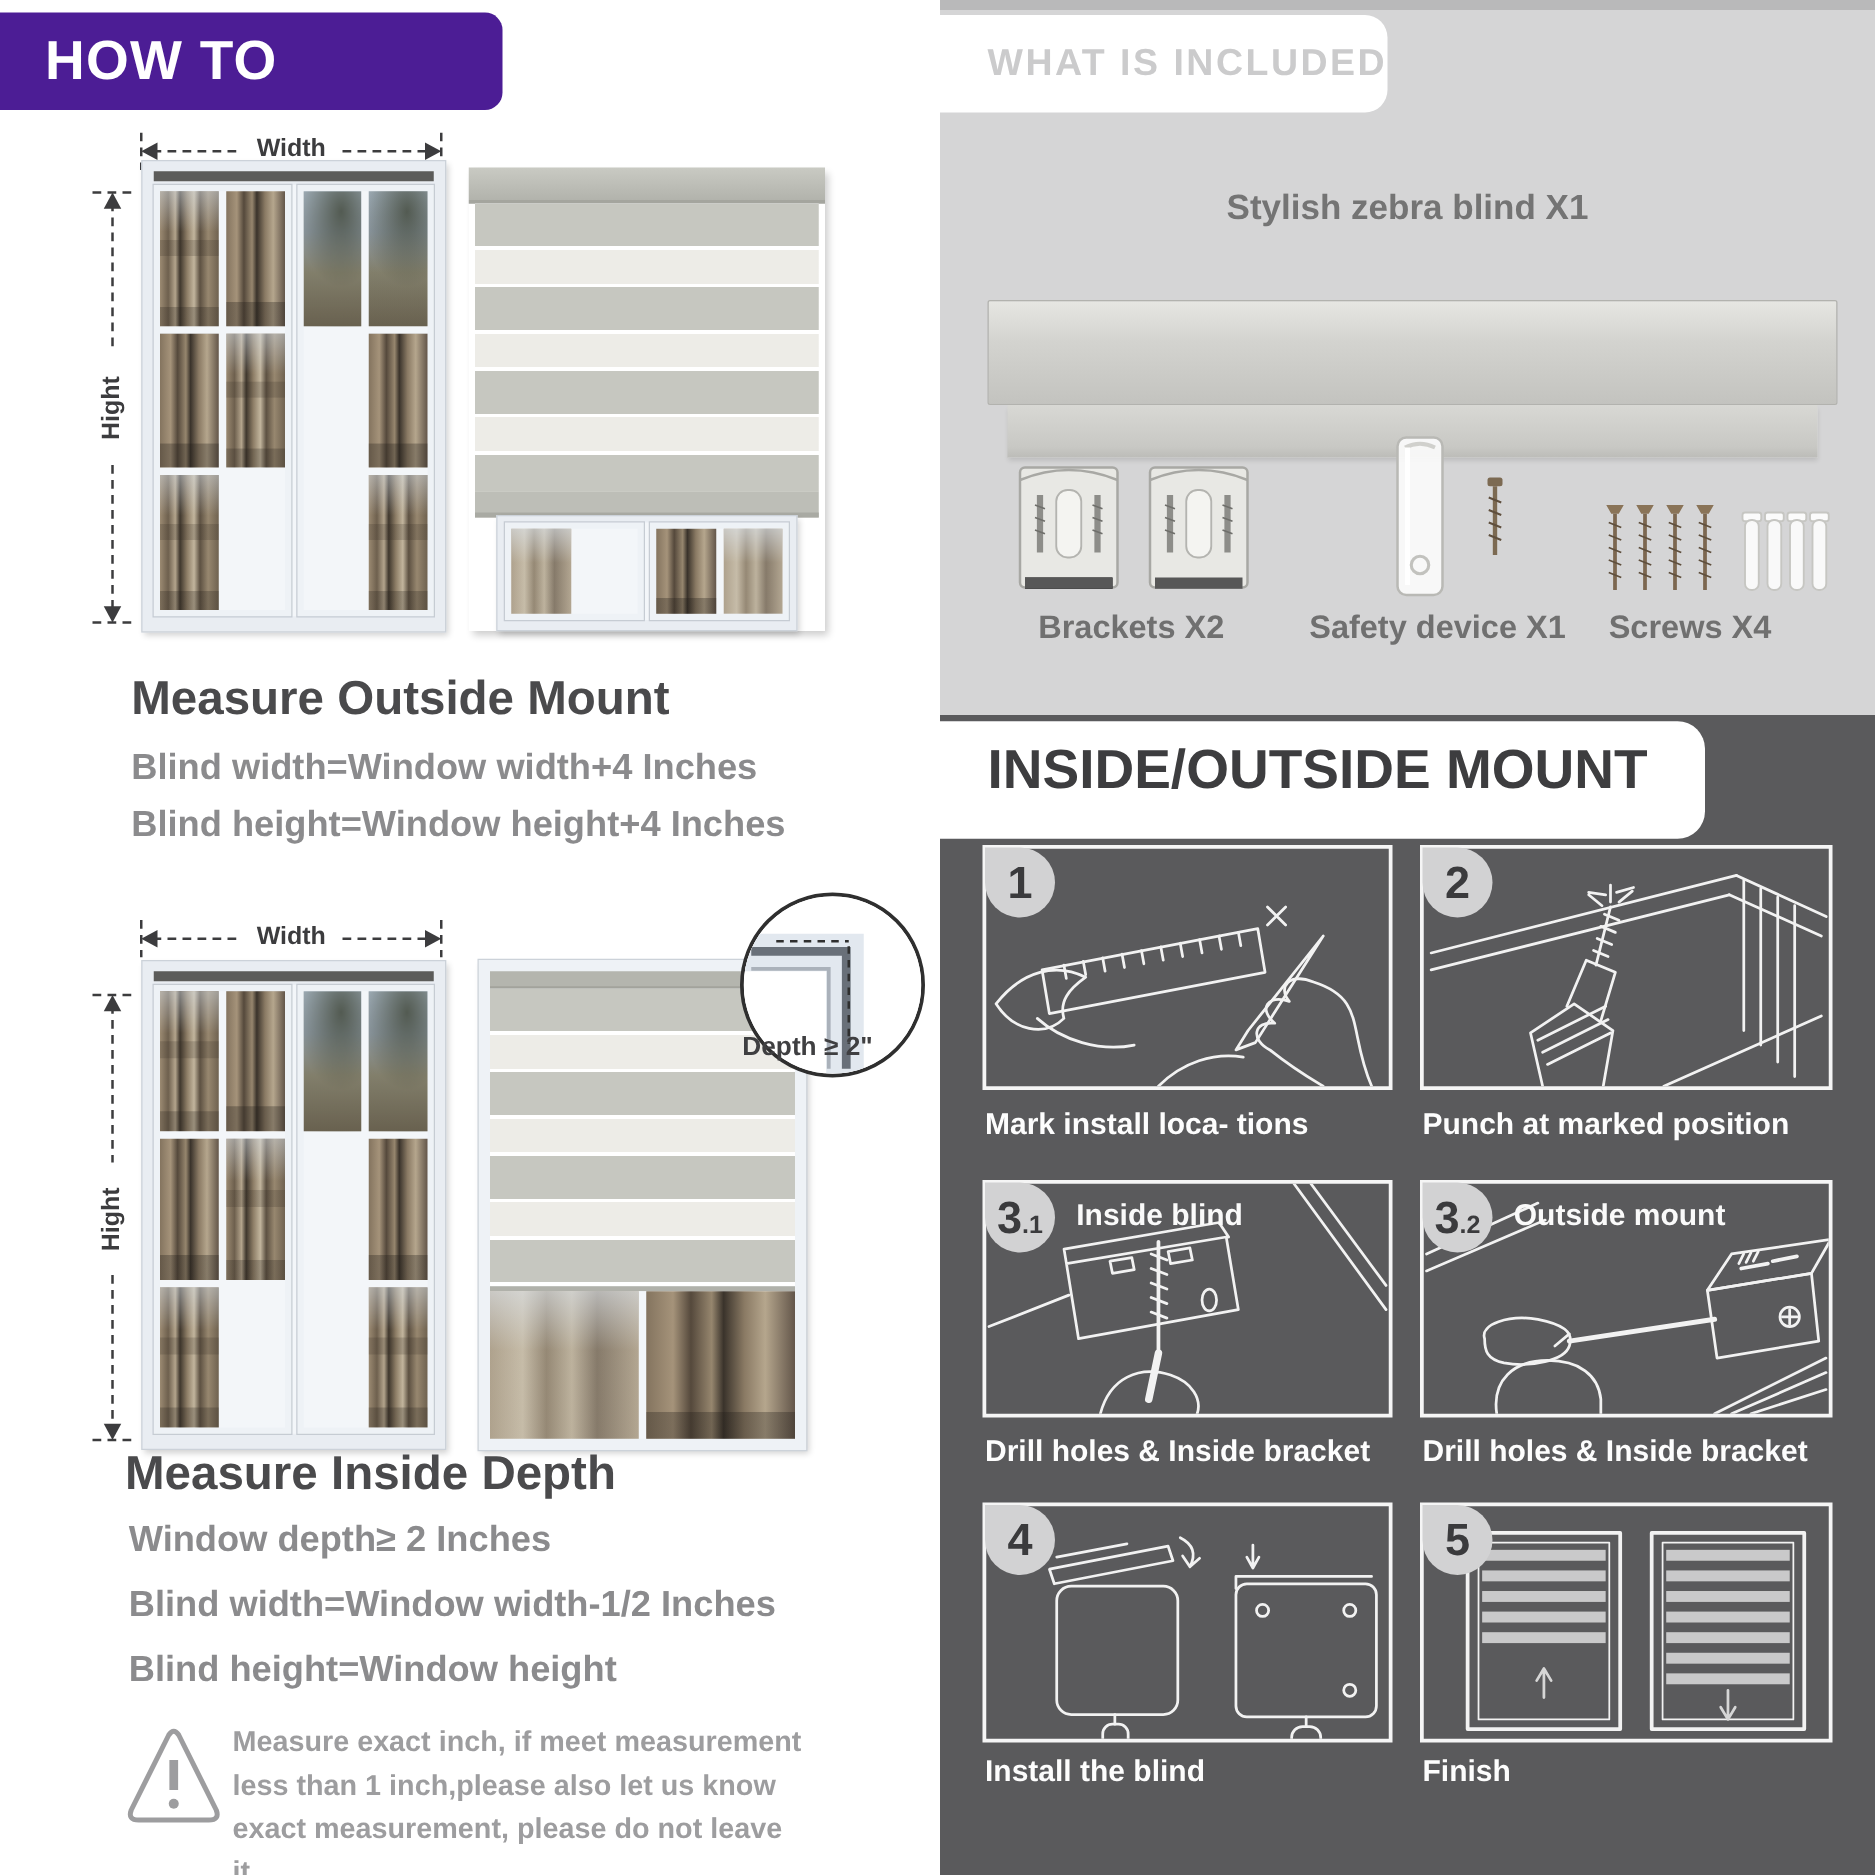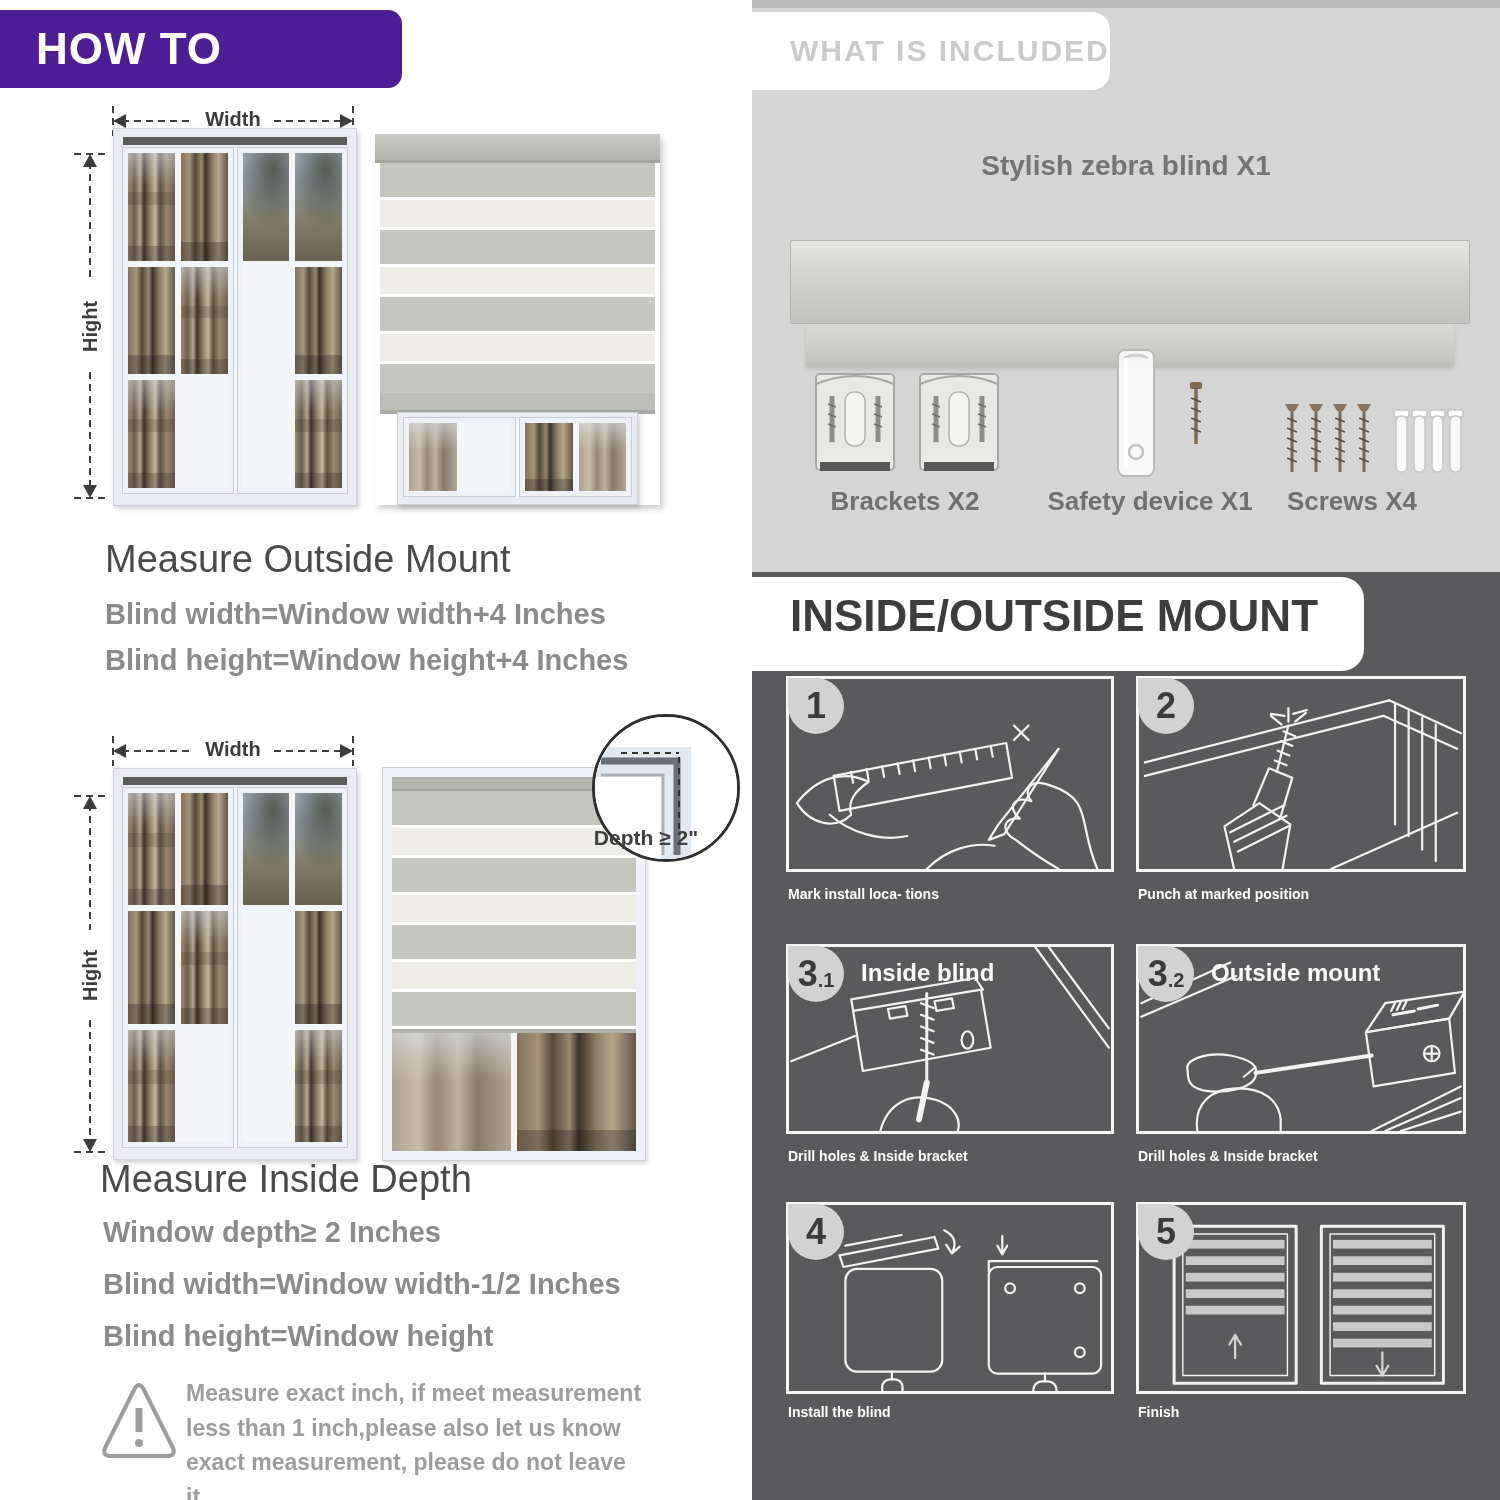"Measure Outside Mount" .m-title { font-weight: 400 -> 700 }
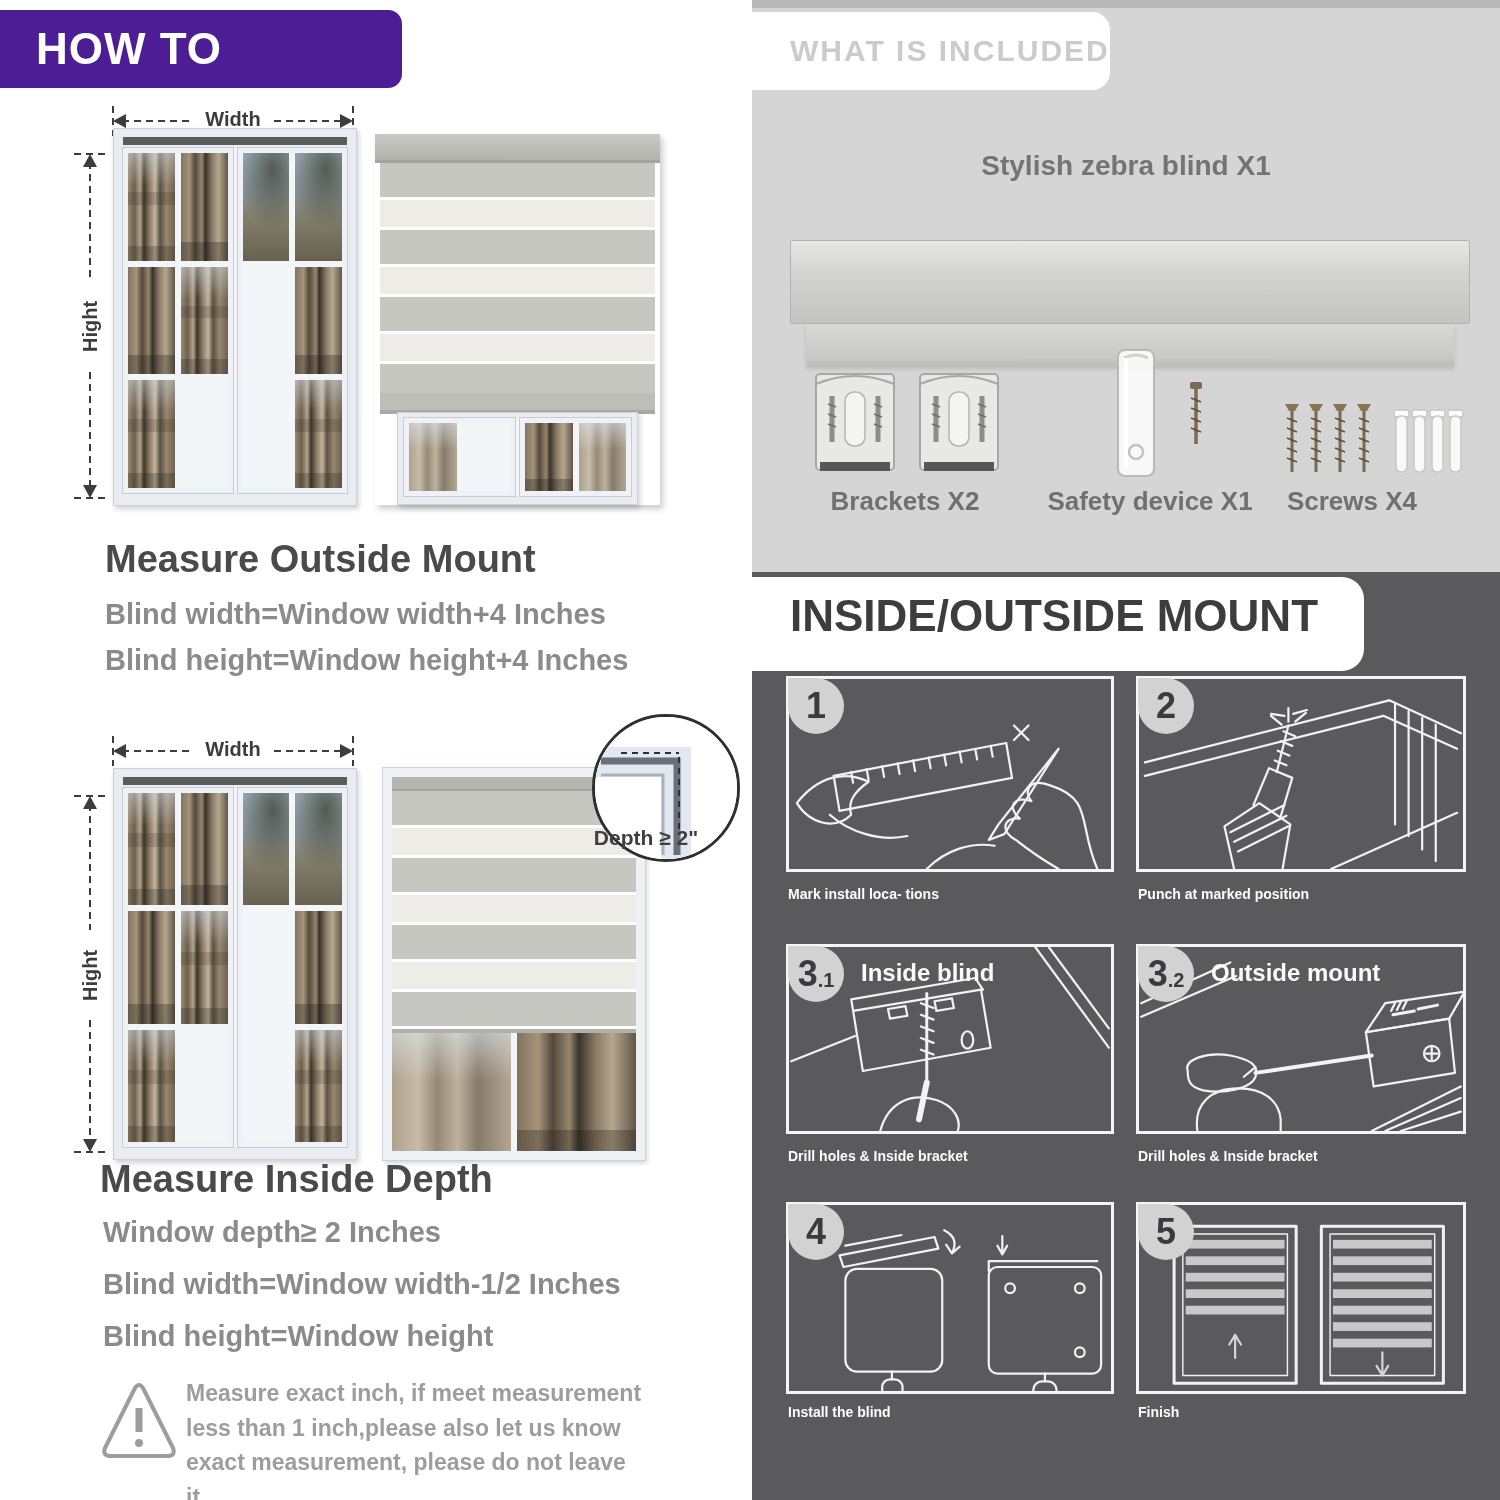"Mark install loca- tions" .caption { font-size: 14px -> 24px }
